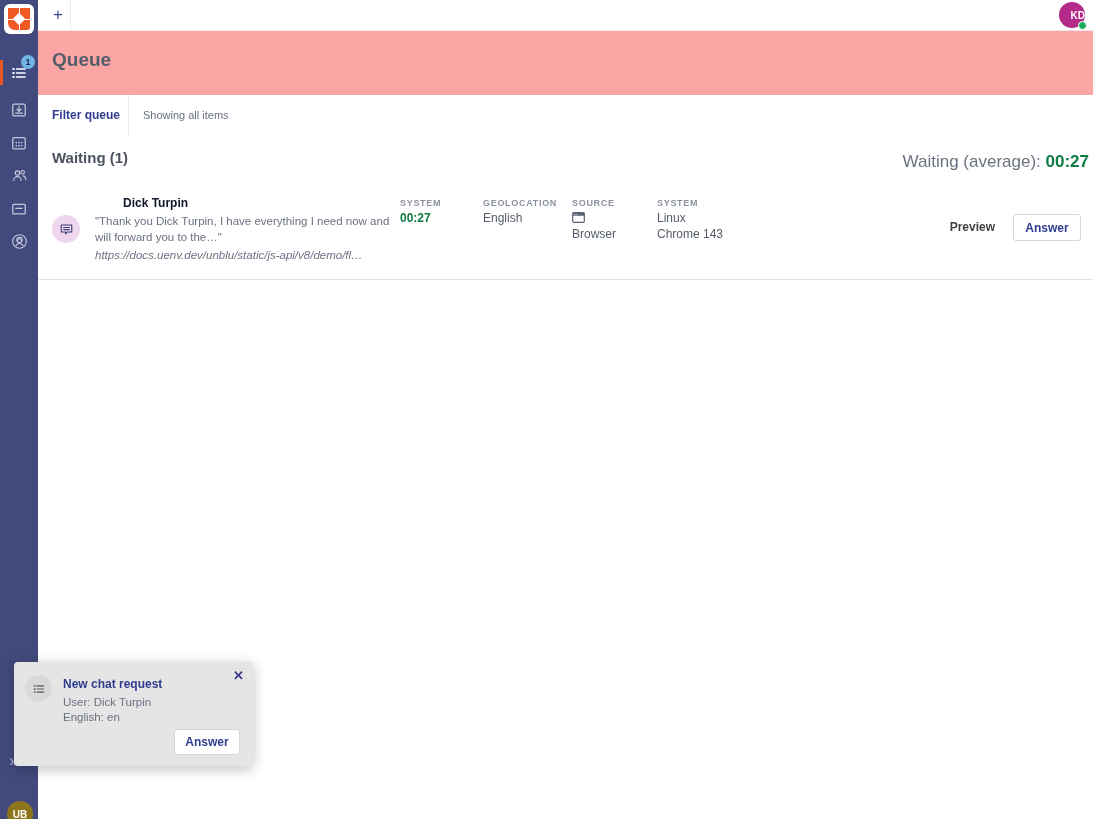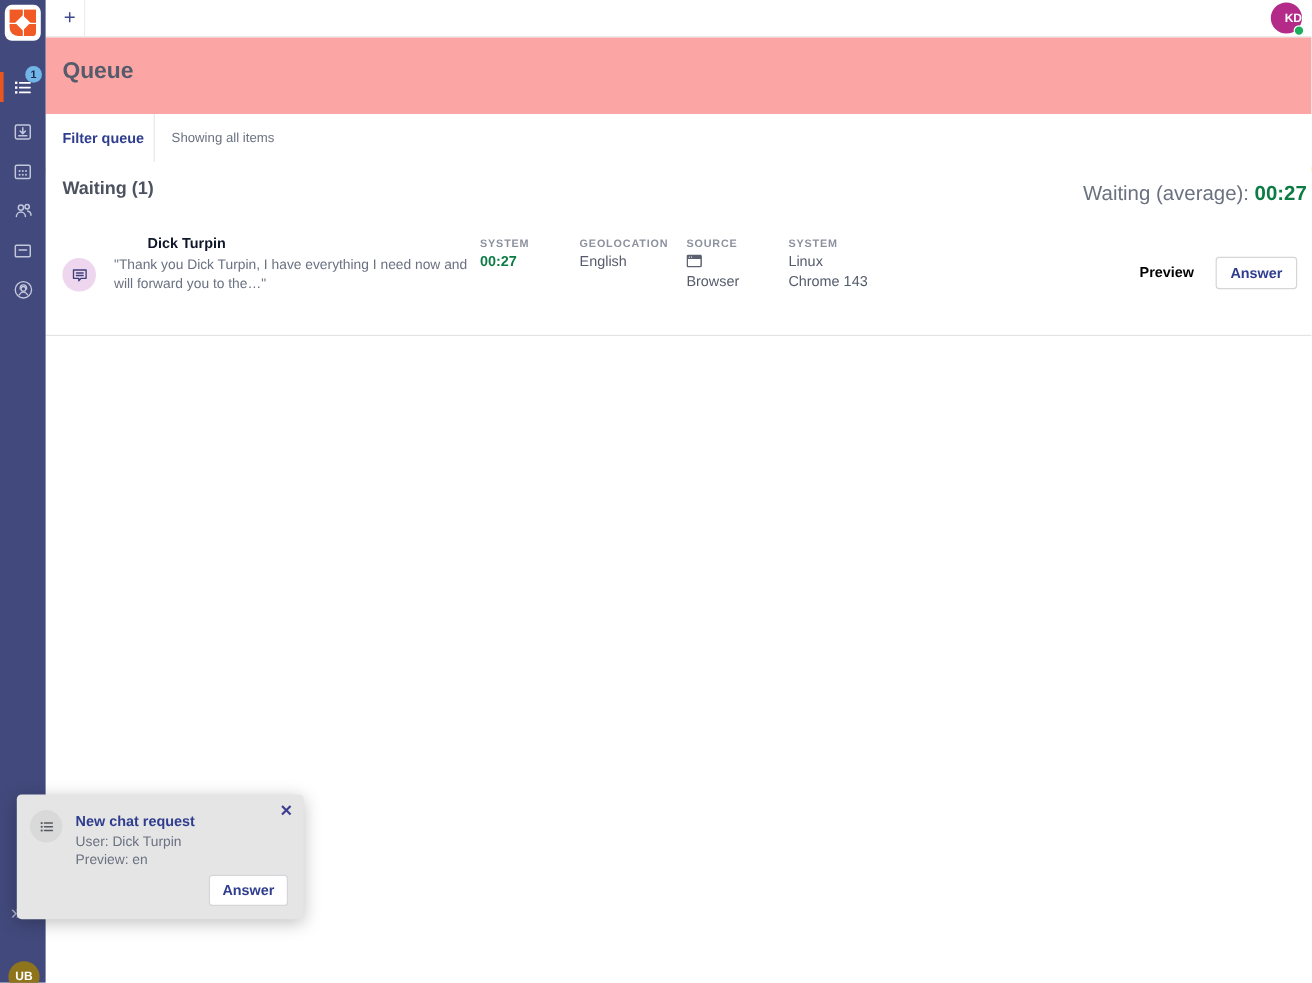"Preview" .preview-link { color: #000000 -> #404040 }
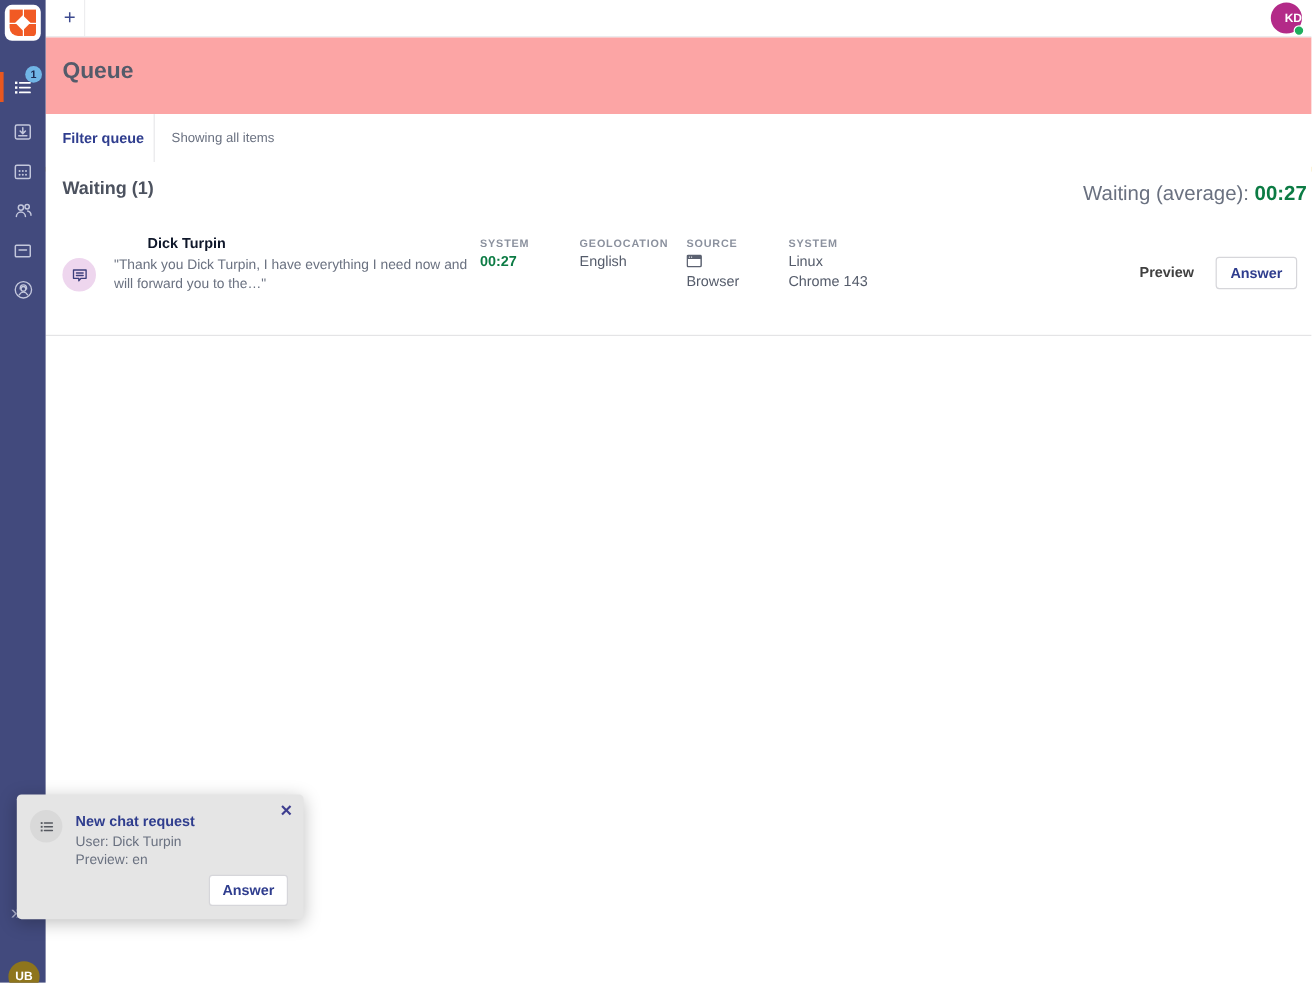"https://docs.uenv.dev/unblu/static/js-ap" div.item-url { html: none -> <div>https://docs.uenv.dev/unblu/static/js-api/v8/demo/fl…</div> }
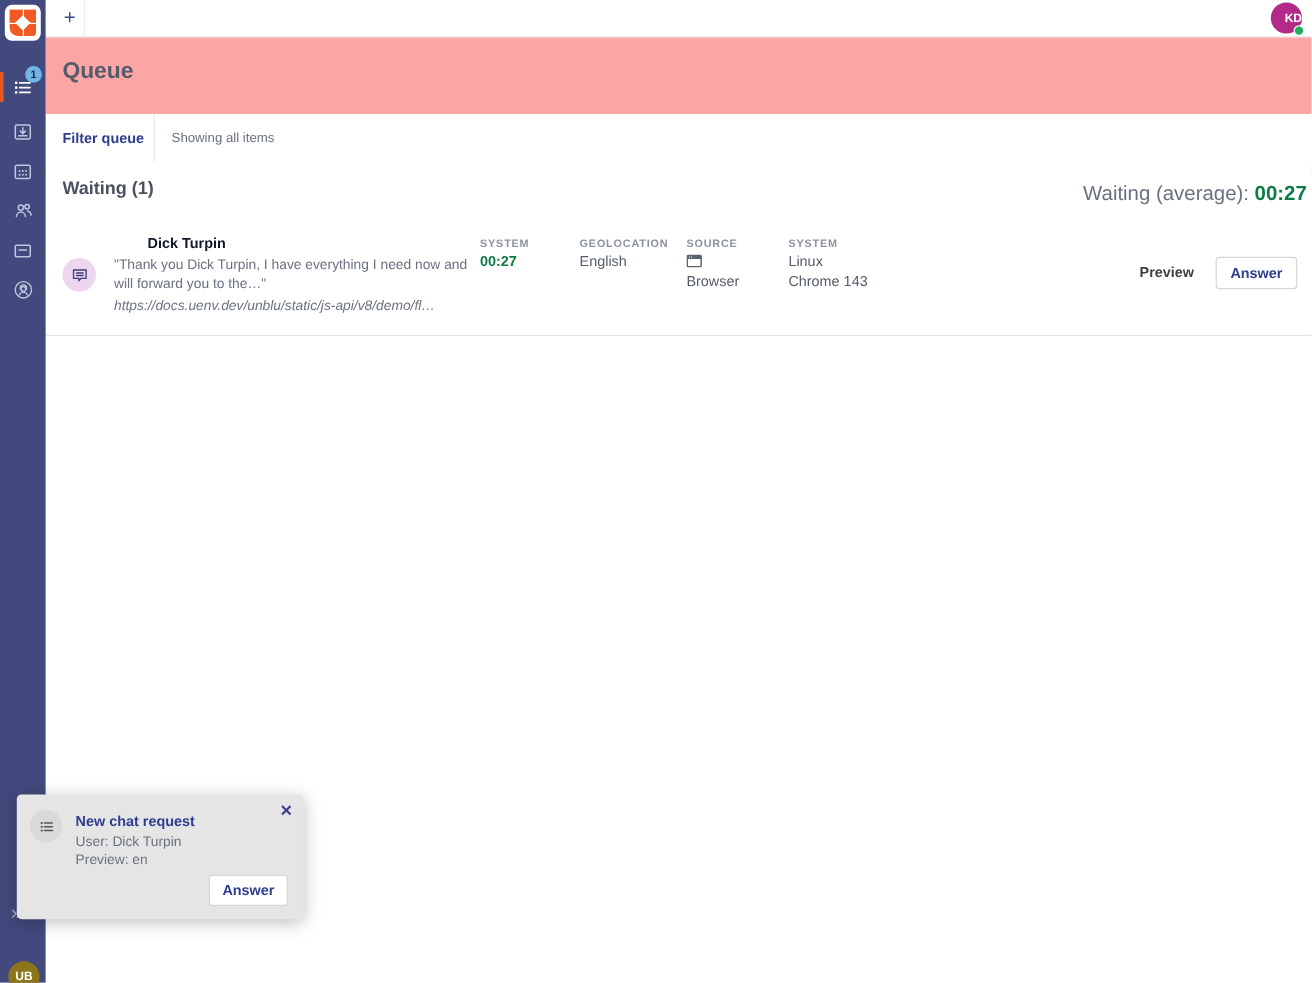"Preview: en" div.popup-line2 { text: Preview -> English }
